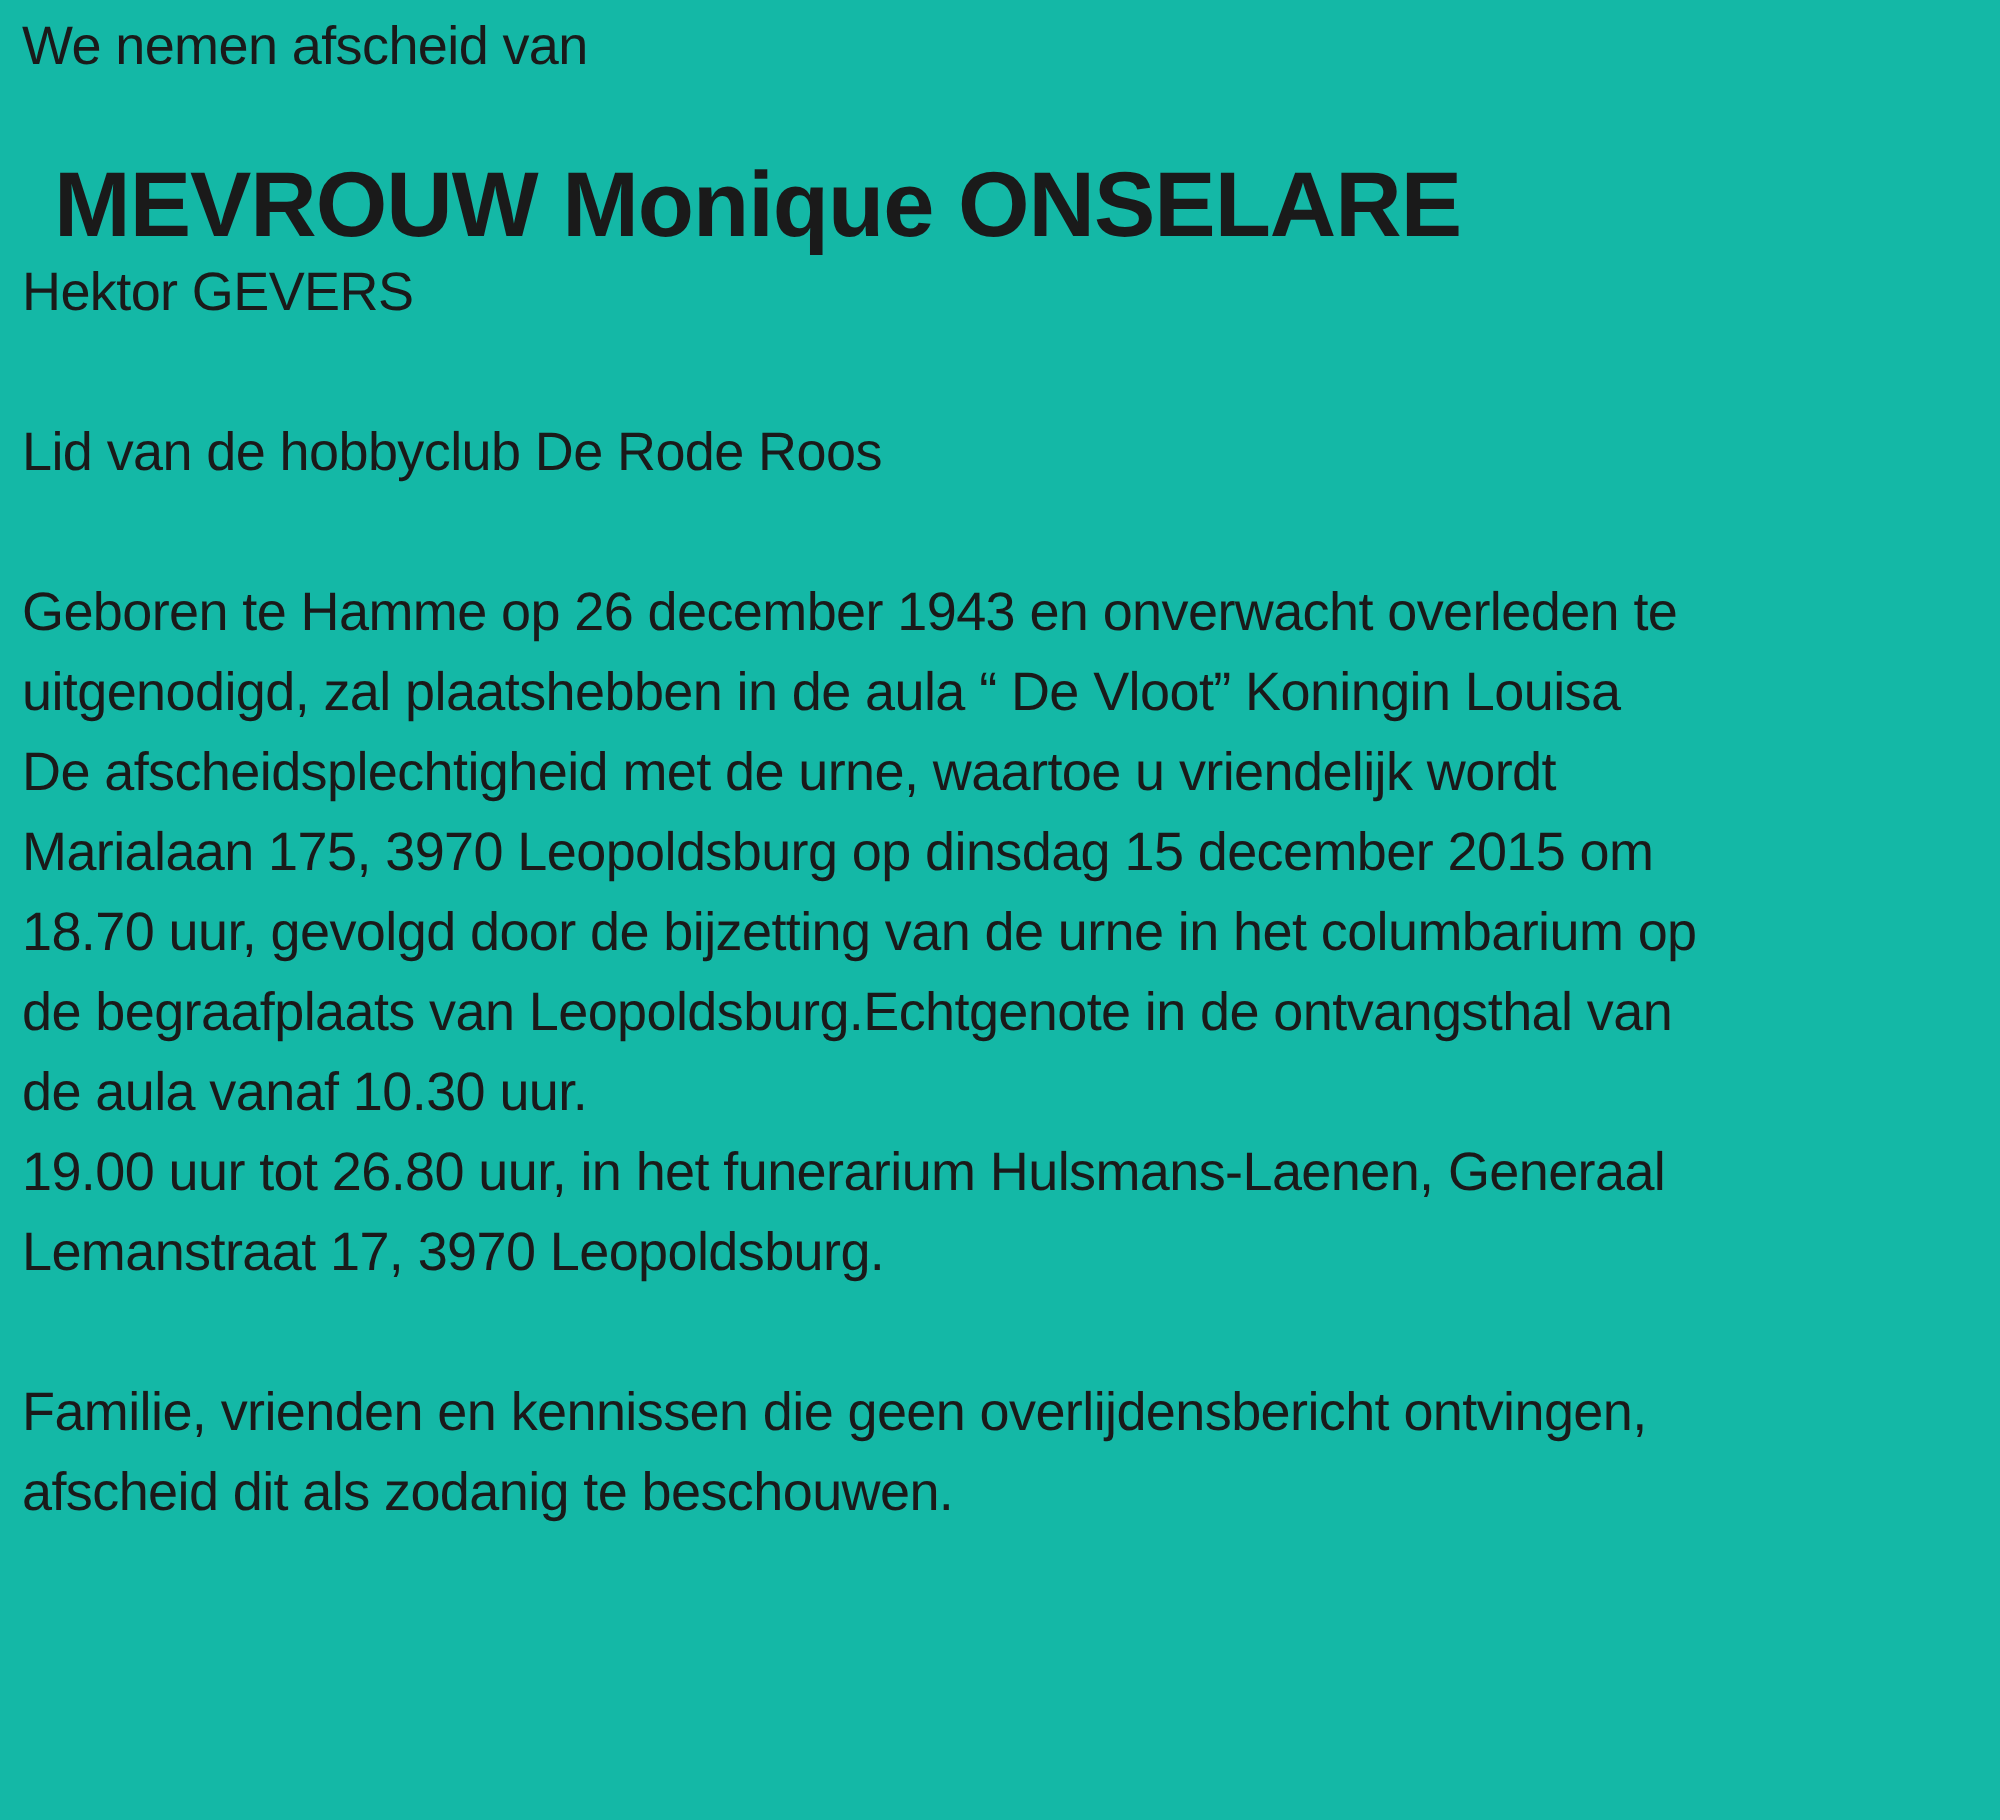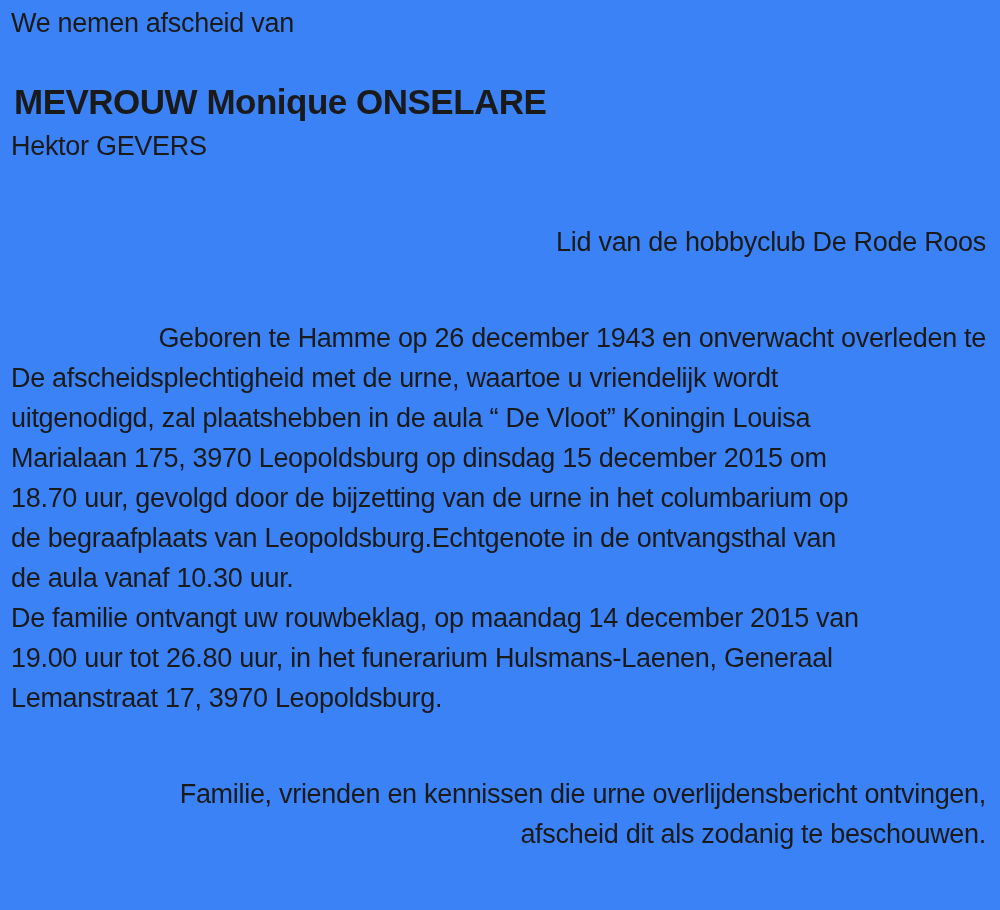"We nemen afscheid van" .page { background: #3b82f6 -> #14b8a6 }
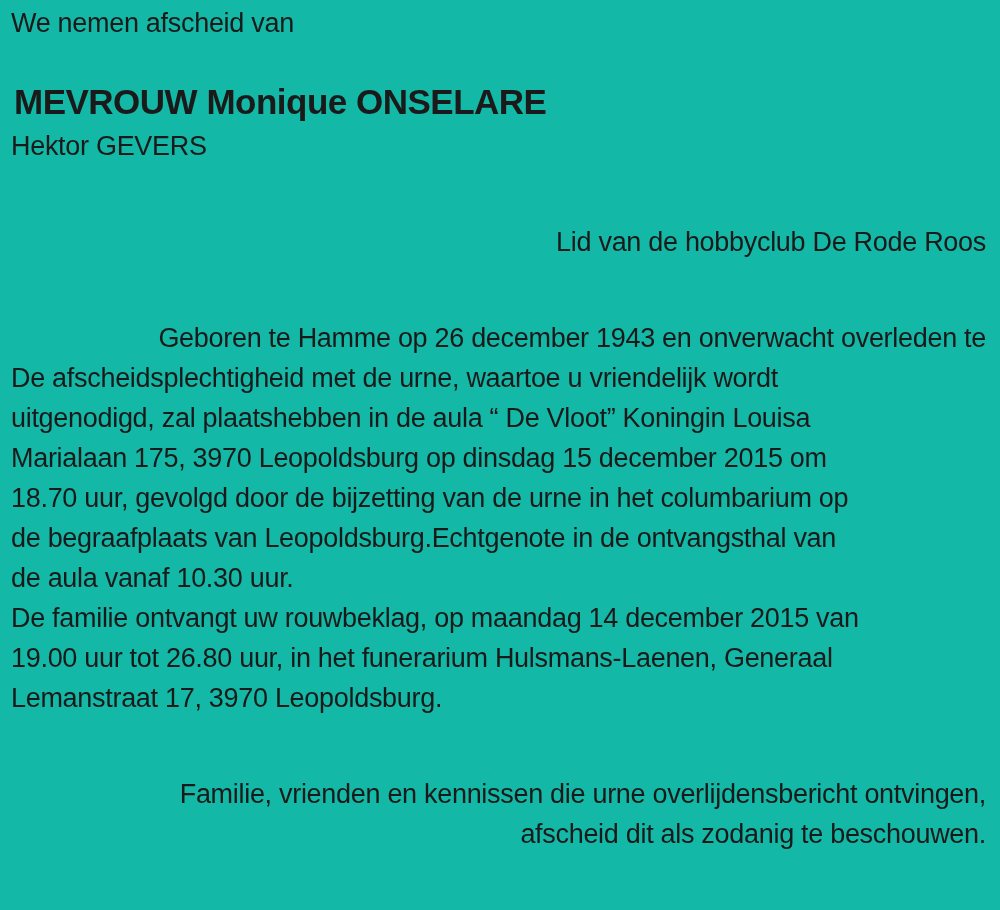"MEVROUW Monique ONSELARE" .title { font-size: 35px -> 46px; margin: 35px 0 0 3px -> 35px 0 0 16px }
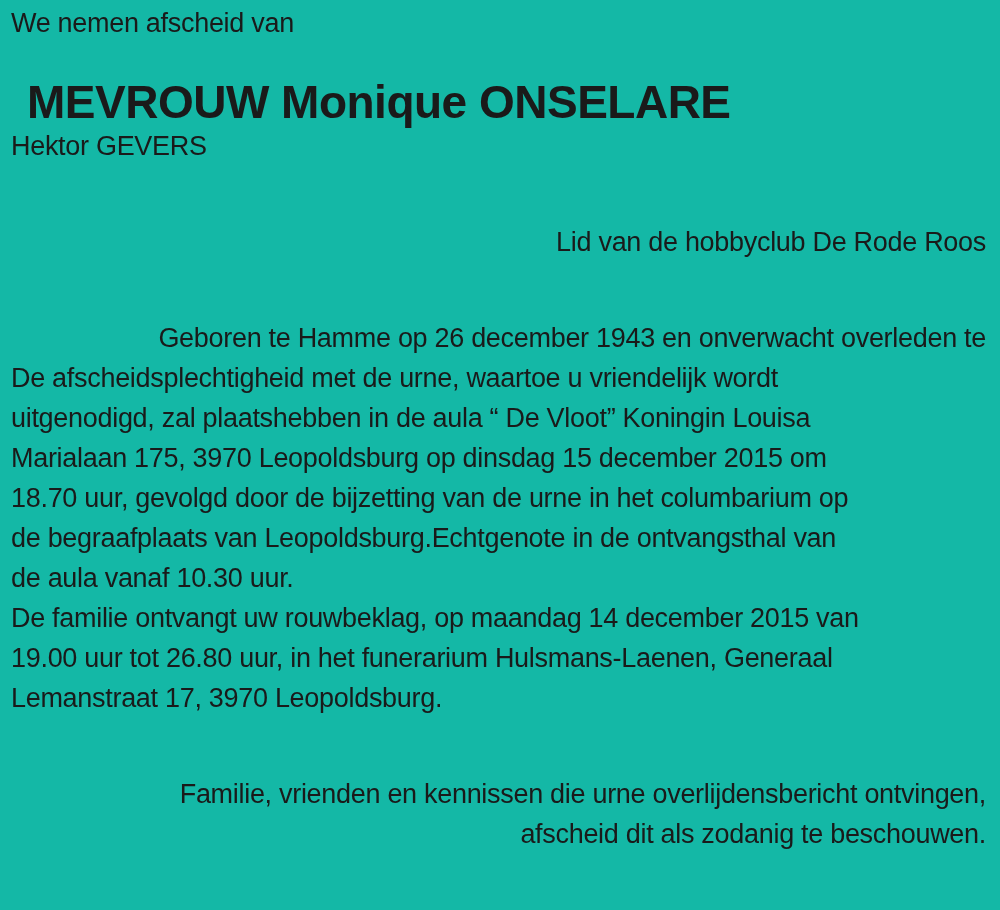"Lid van de hobbyclub De" .gap-above { margin-top: 56px -> 40px; text-align: right -> none }
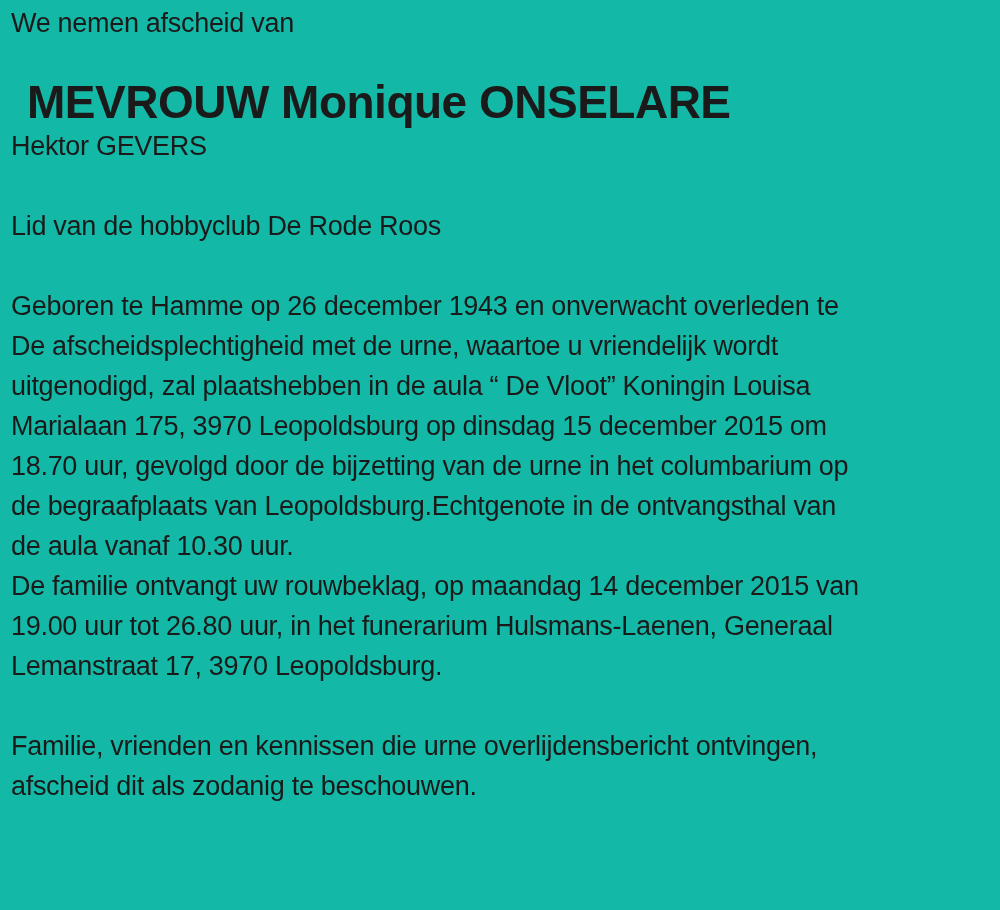"De afscheidsplechtigheid met de urne," div.line { order: before "uitgenodigd, zal plaatshebben in de" -> after "uitgenodigd, zal plaatshebben in de" }
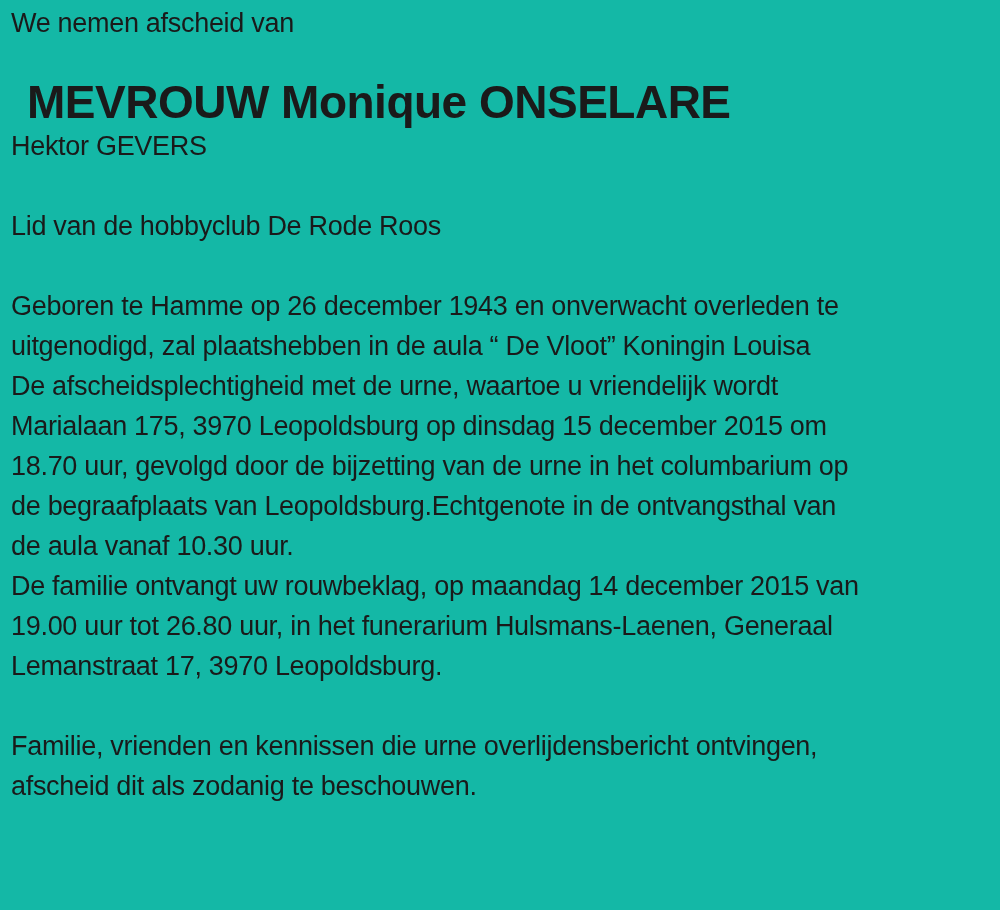"De familie ontvangt uw rouwbeklag," div.line { html: <div>De familie ontvangt uw rouwbeklag, op maandag 14 december 2015 van</div> -> none }
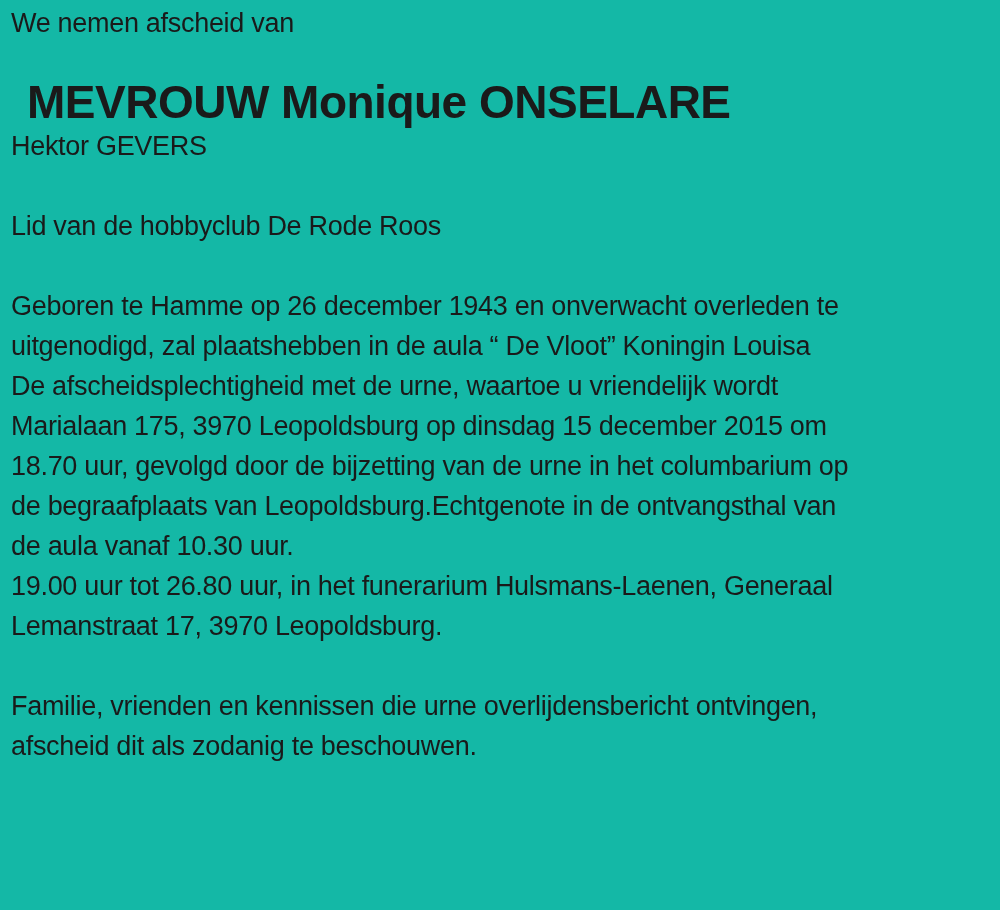"Familie, vrienden en kennissen die" div.line { text: urne -> geen }
